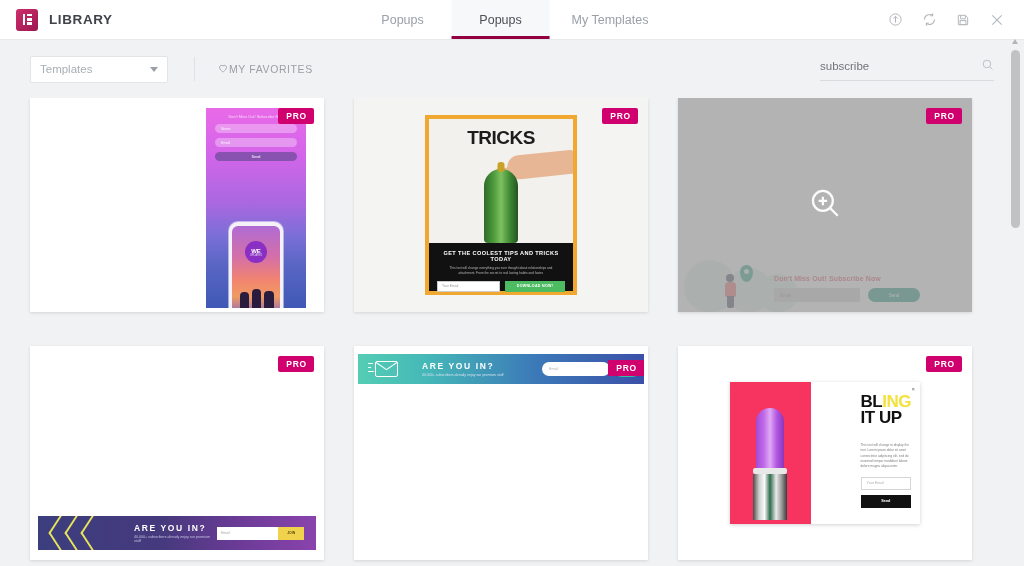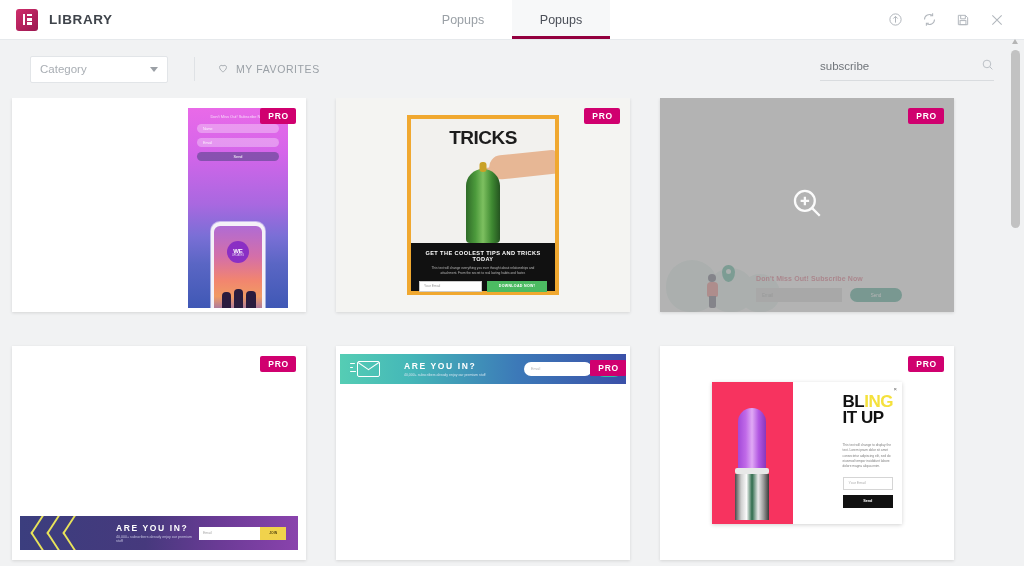"My Templates" div.tab { html: none -> <div> <span>My Templates</span> </div> }
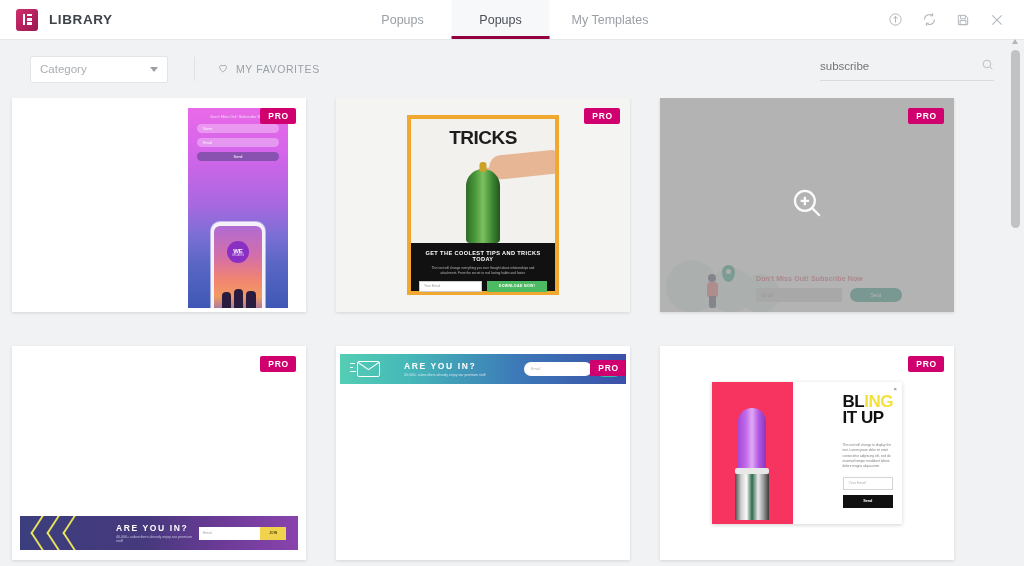"Category" span { text: Category -> Templates }
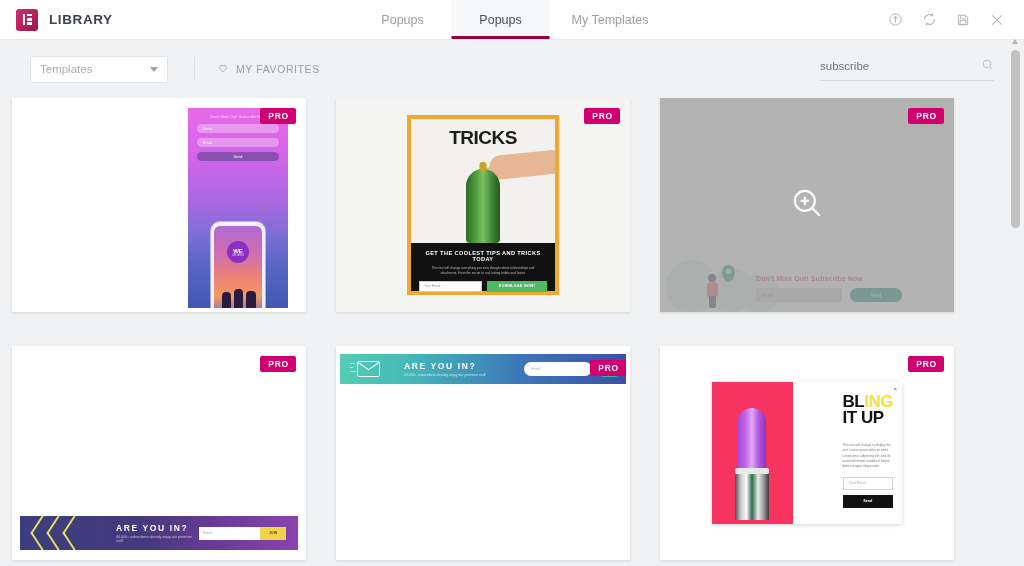"MY FAVORITES" .favorites { gap: 7px -> none }
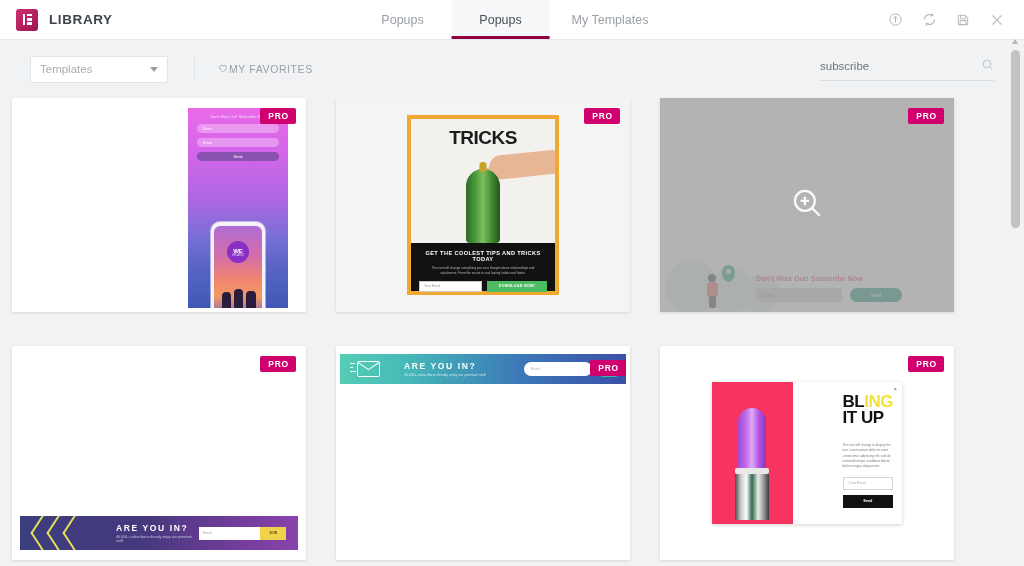"PRO" .grid-wrap { padding: 0 12px -> 0 30px }
